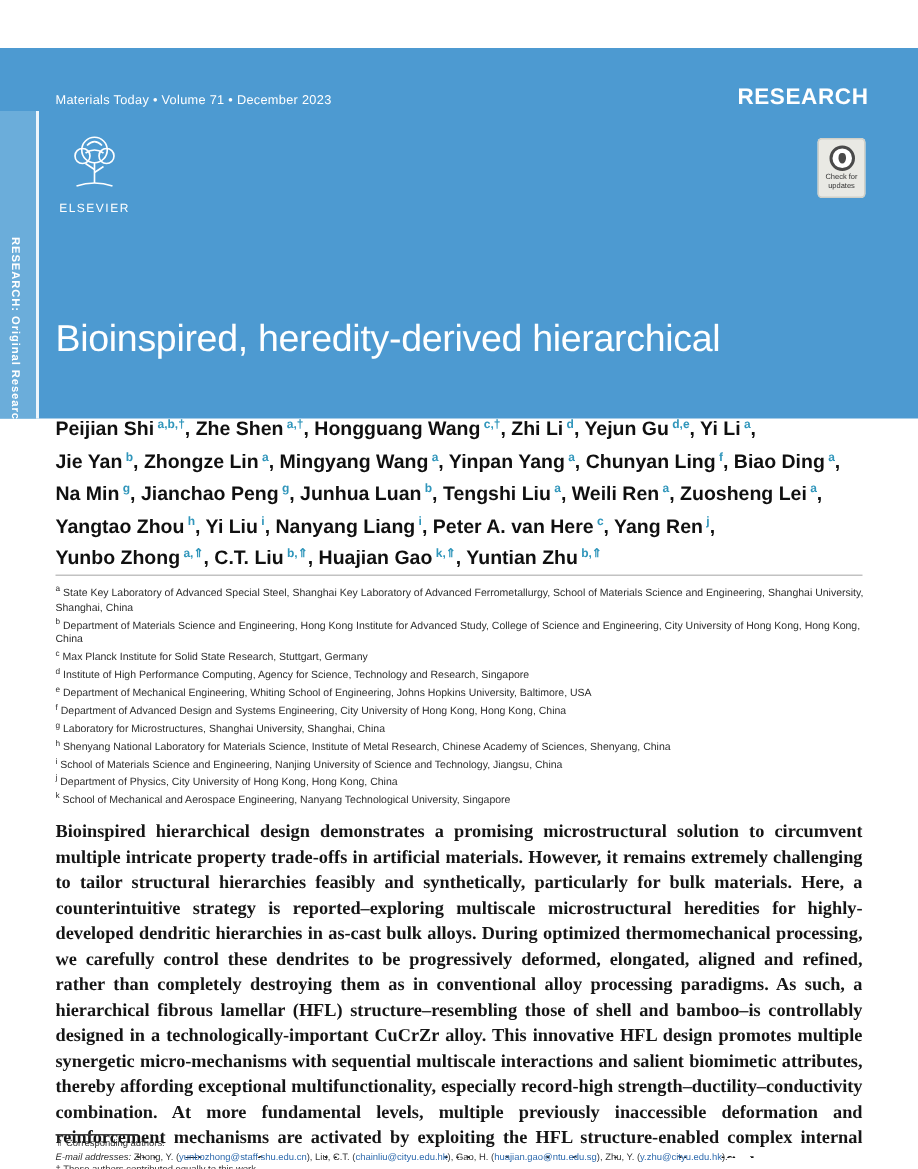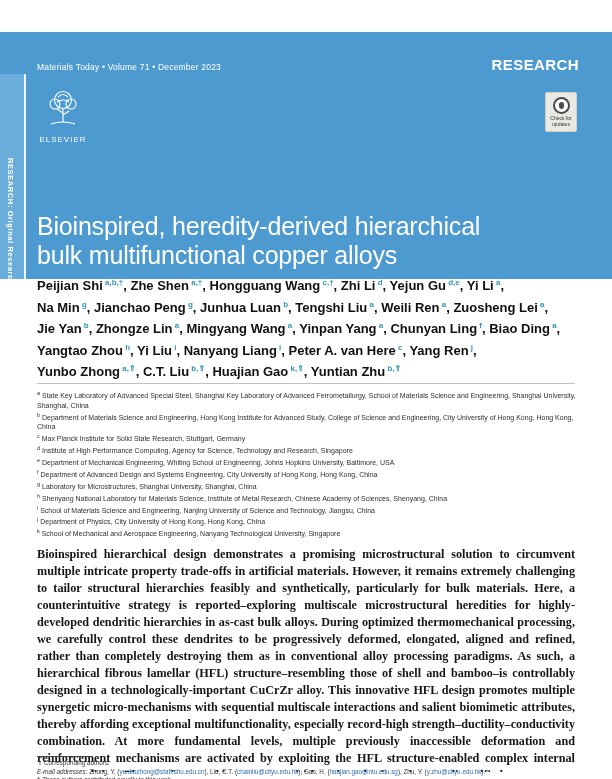"bulk multifunctional copper alloys" span { html: <span>bulk multifunctional copper alloys</span> -> none }
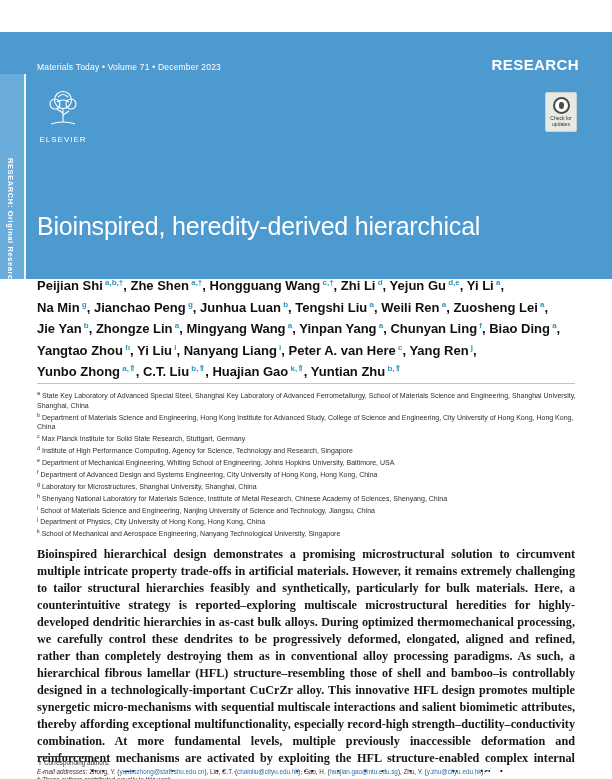"Na Min g, Jianchao Peng" div { order: before "Jie Yan b, Zhongze Lin" -> after "Jie Yan b, Zhongze Lin" }
